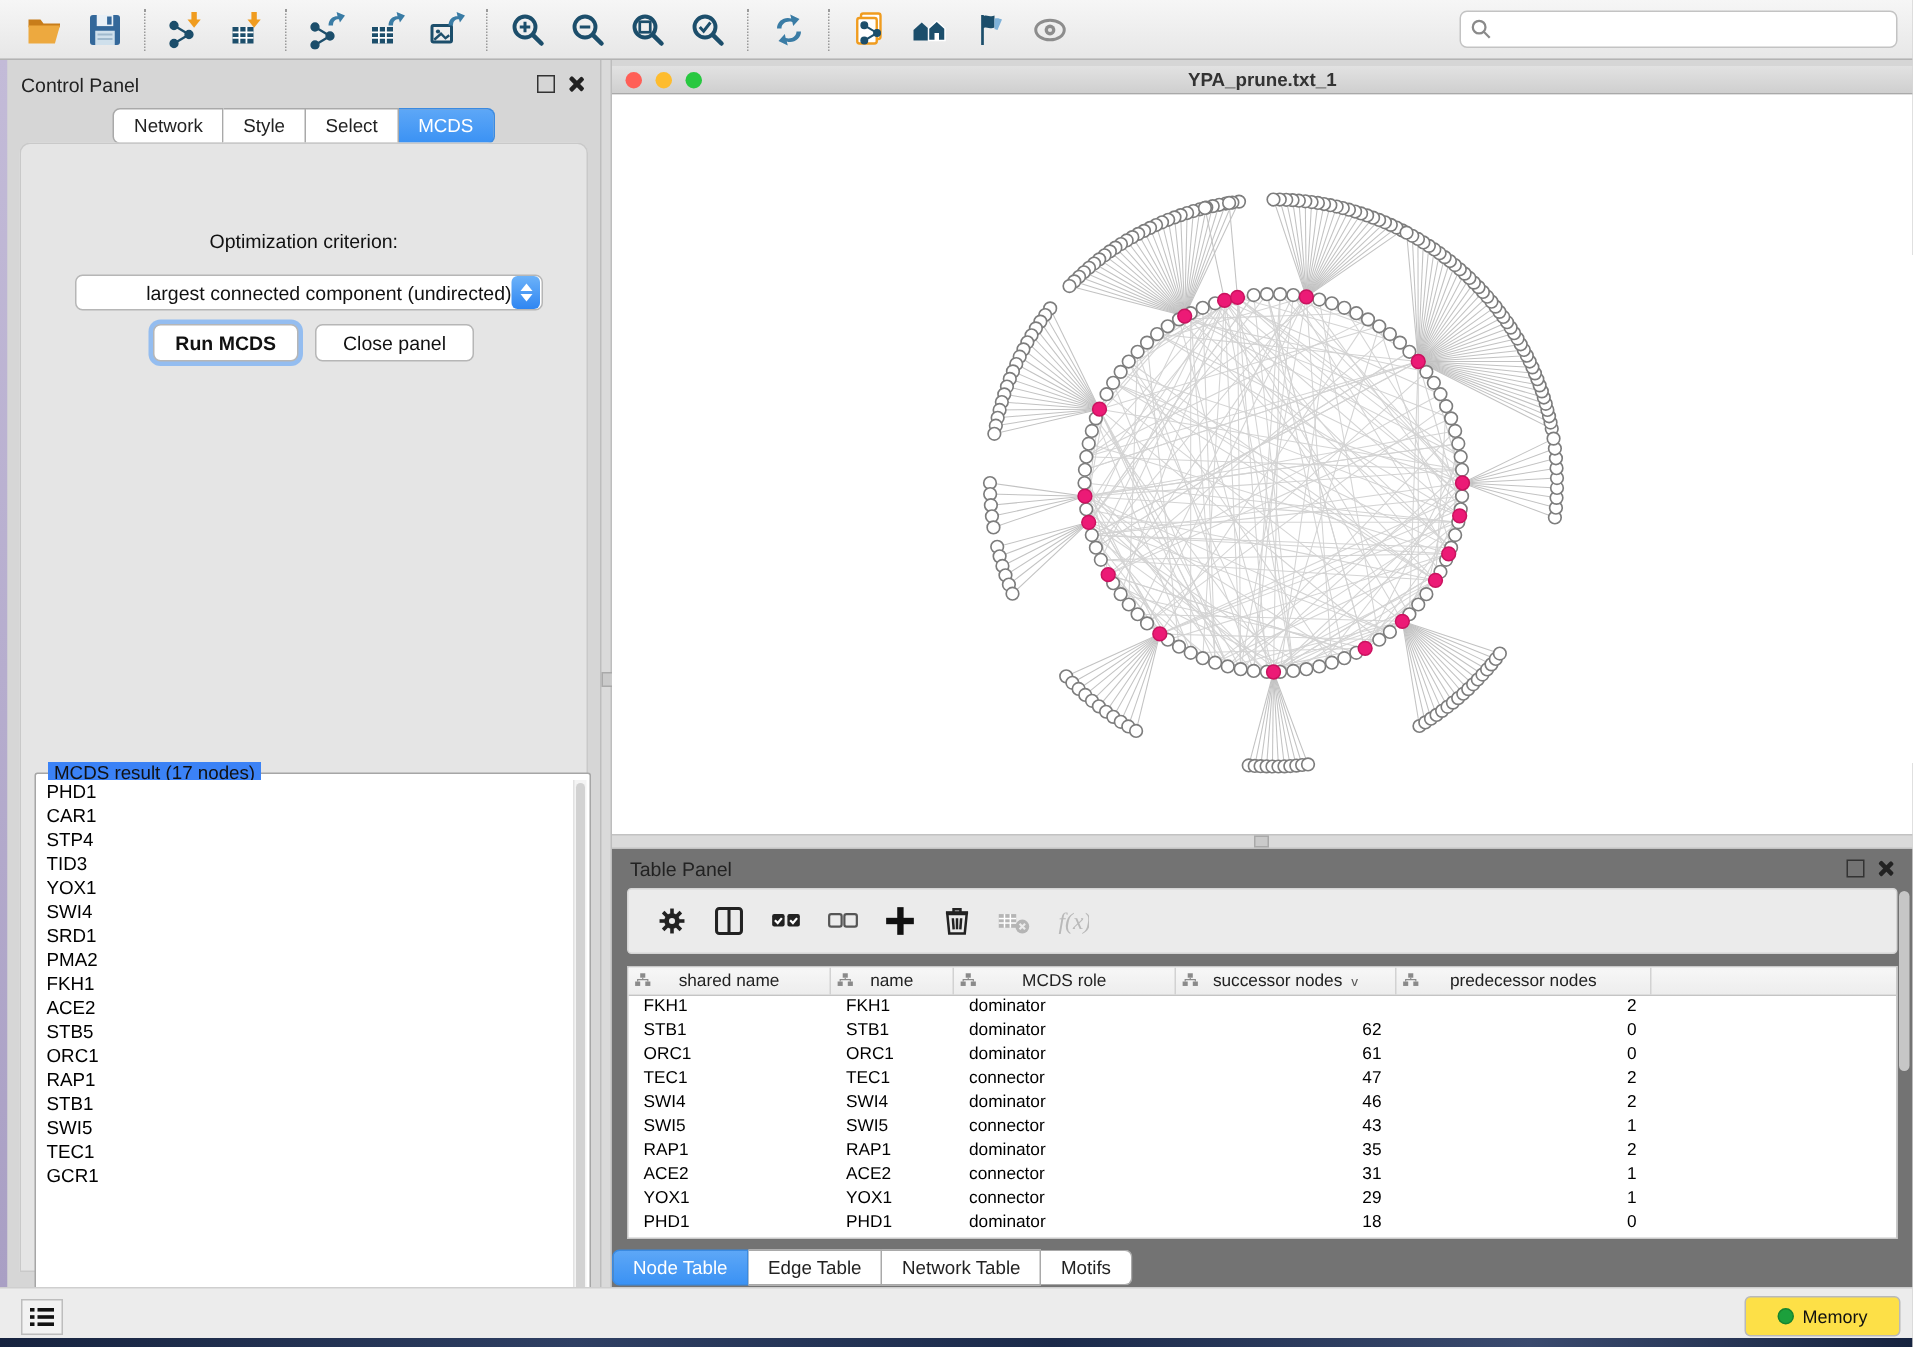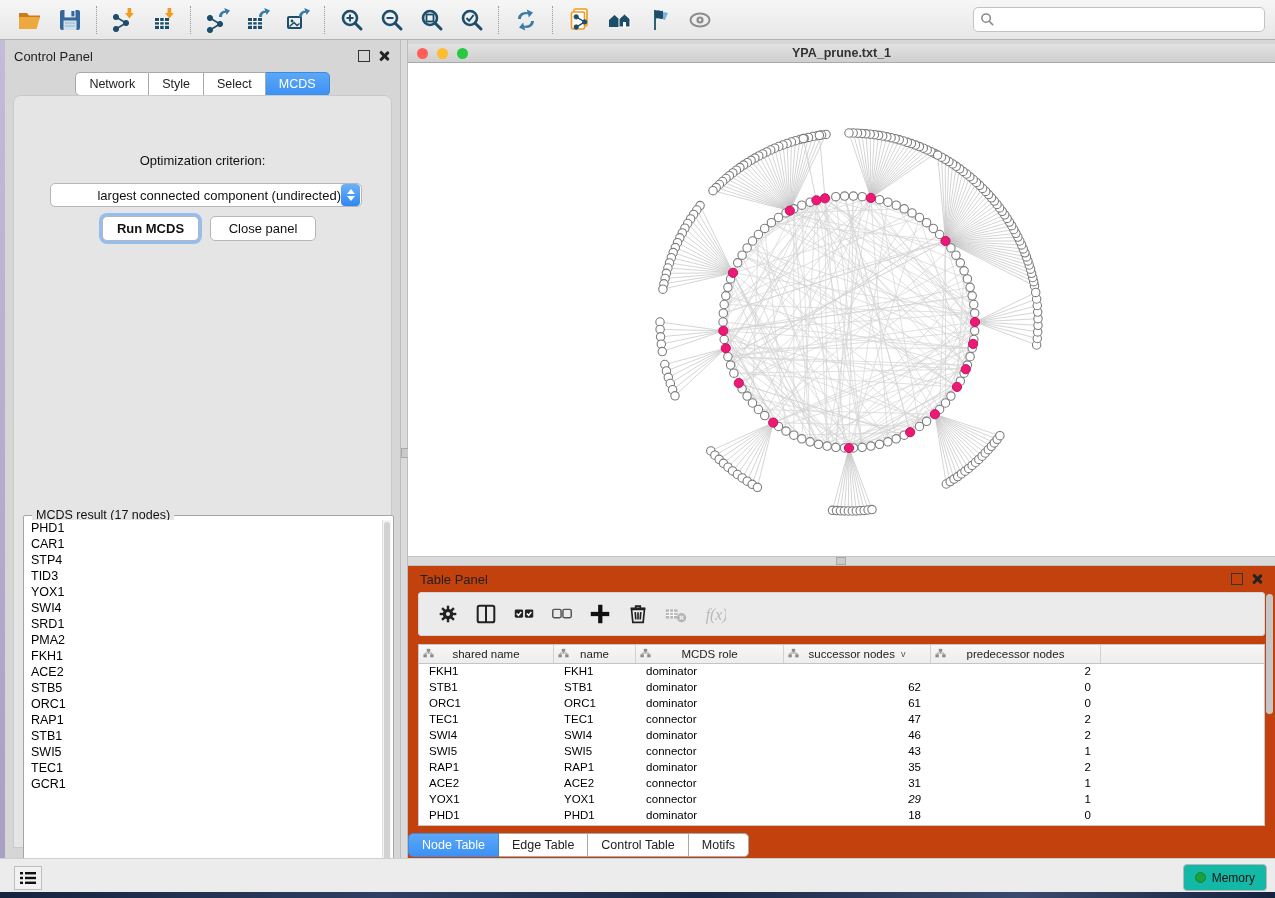"MCDS result (17 nodes)" #mcds-legend { background: #e5e5e5 -> #3b82f6 }
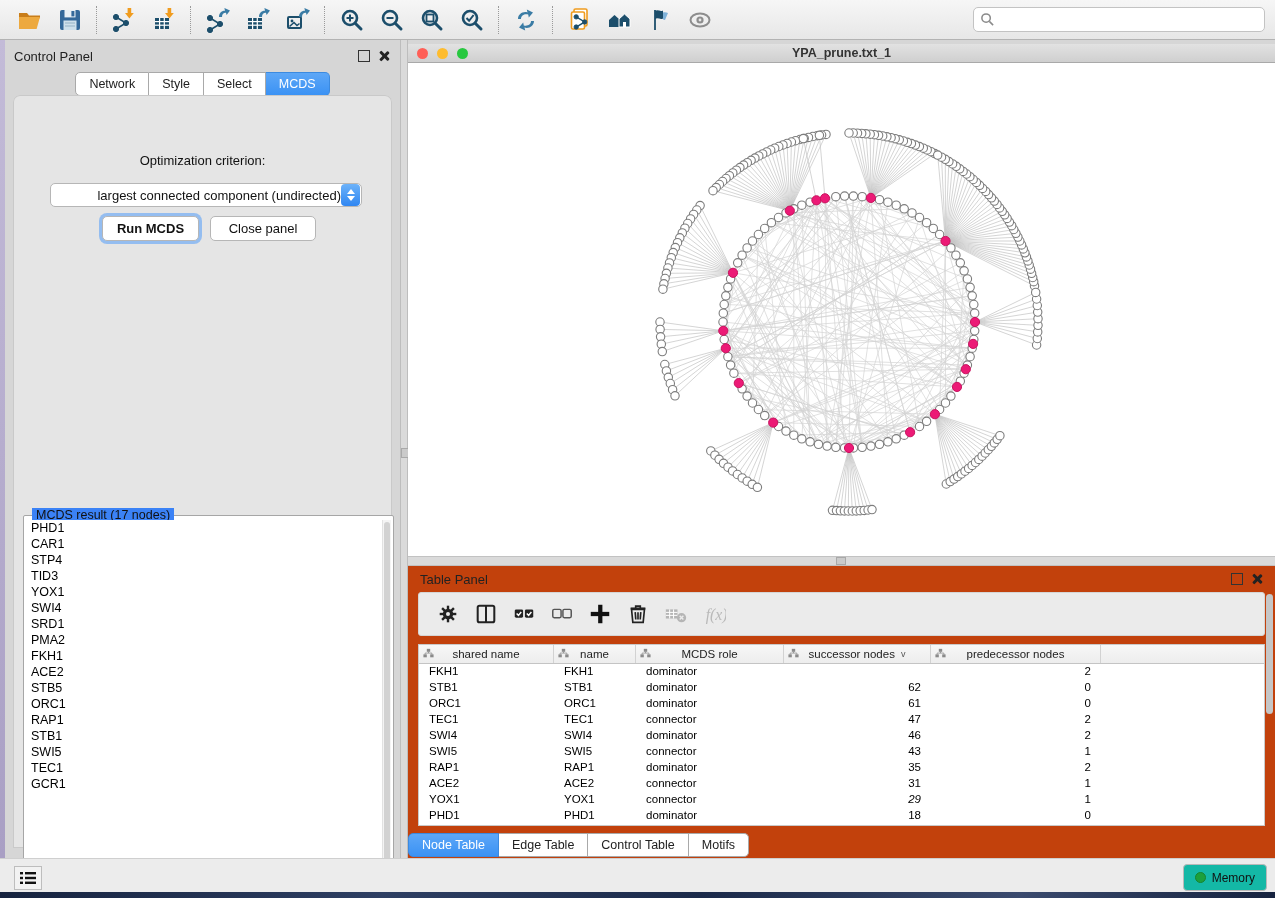"Table Panel" #table-panel { background: #c2410c -> #737373 }
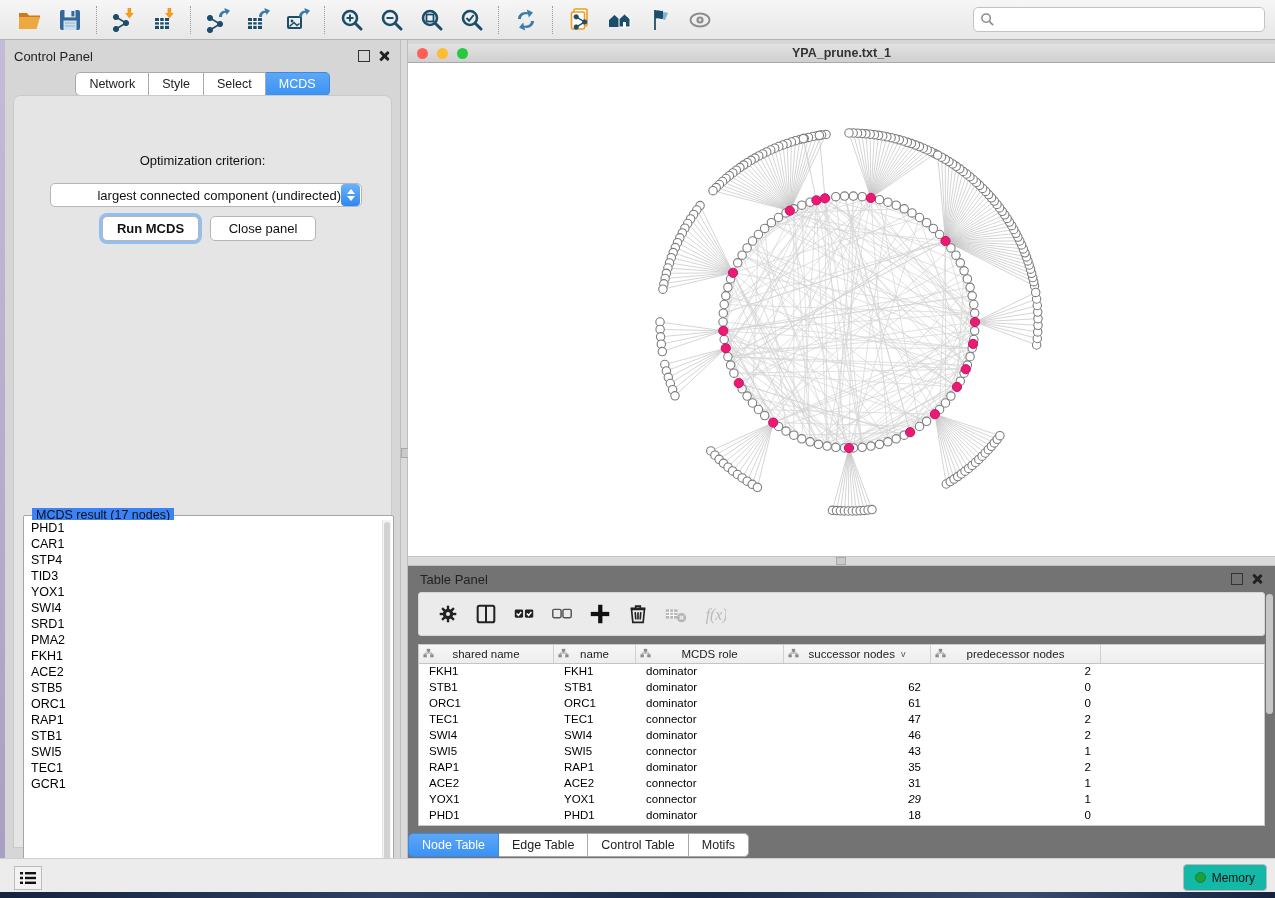"29" div.td { font-style: italic -> none }
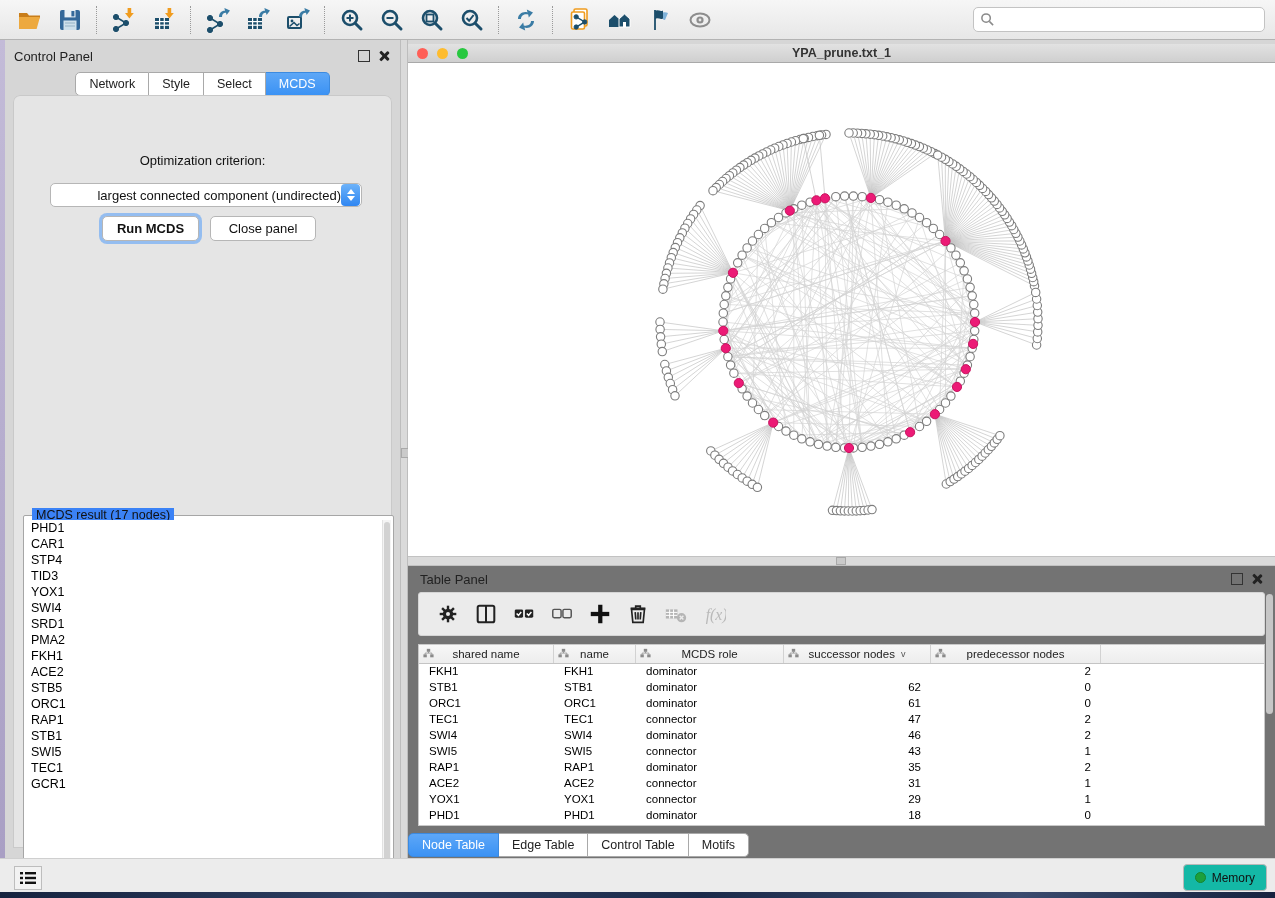"Control Table" div.seg-tab { text: Control -> Network }
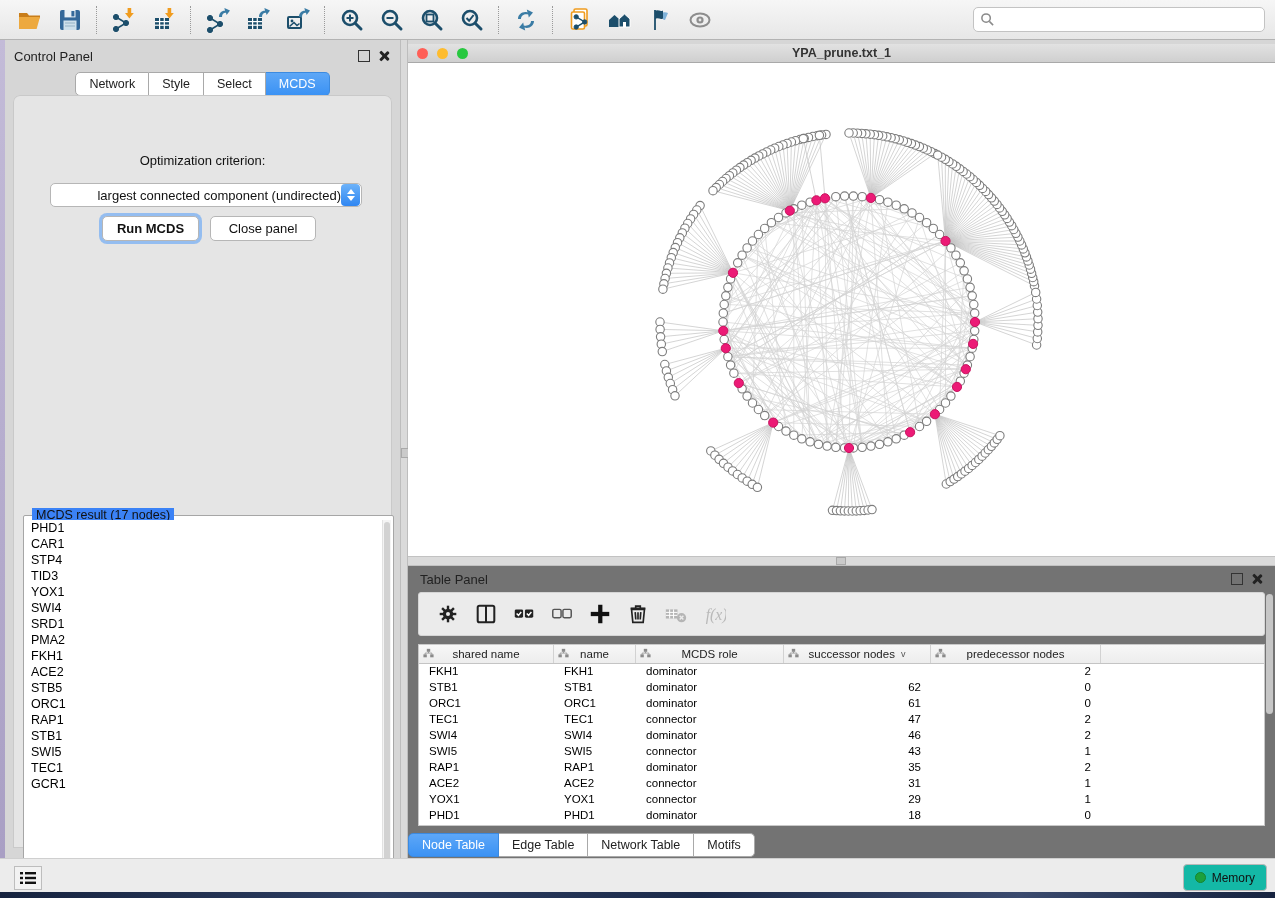"Memory" #memory-btn { background: #14b8a6 -> #fde047; padding: 0 11px -> 0 21px }
